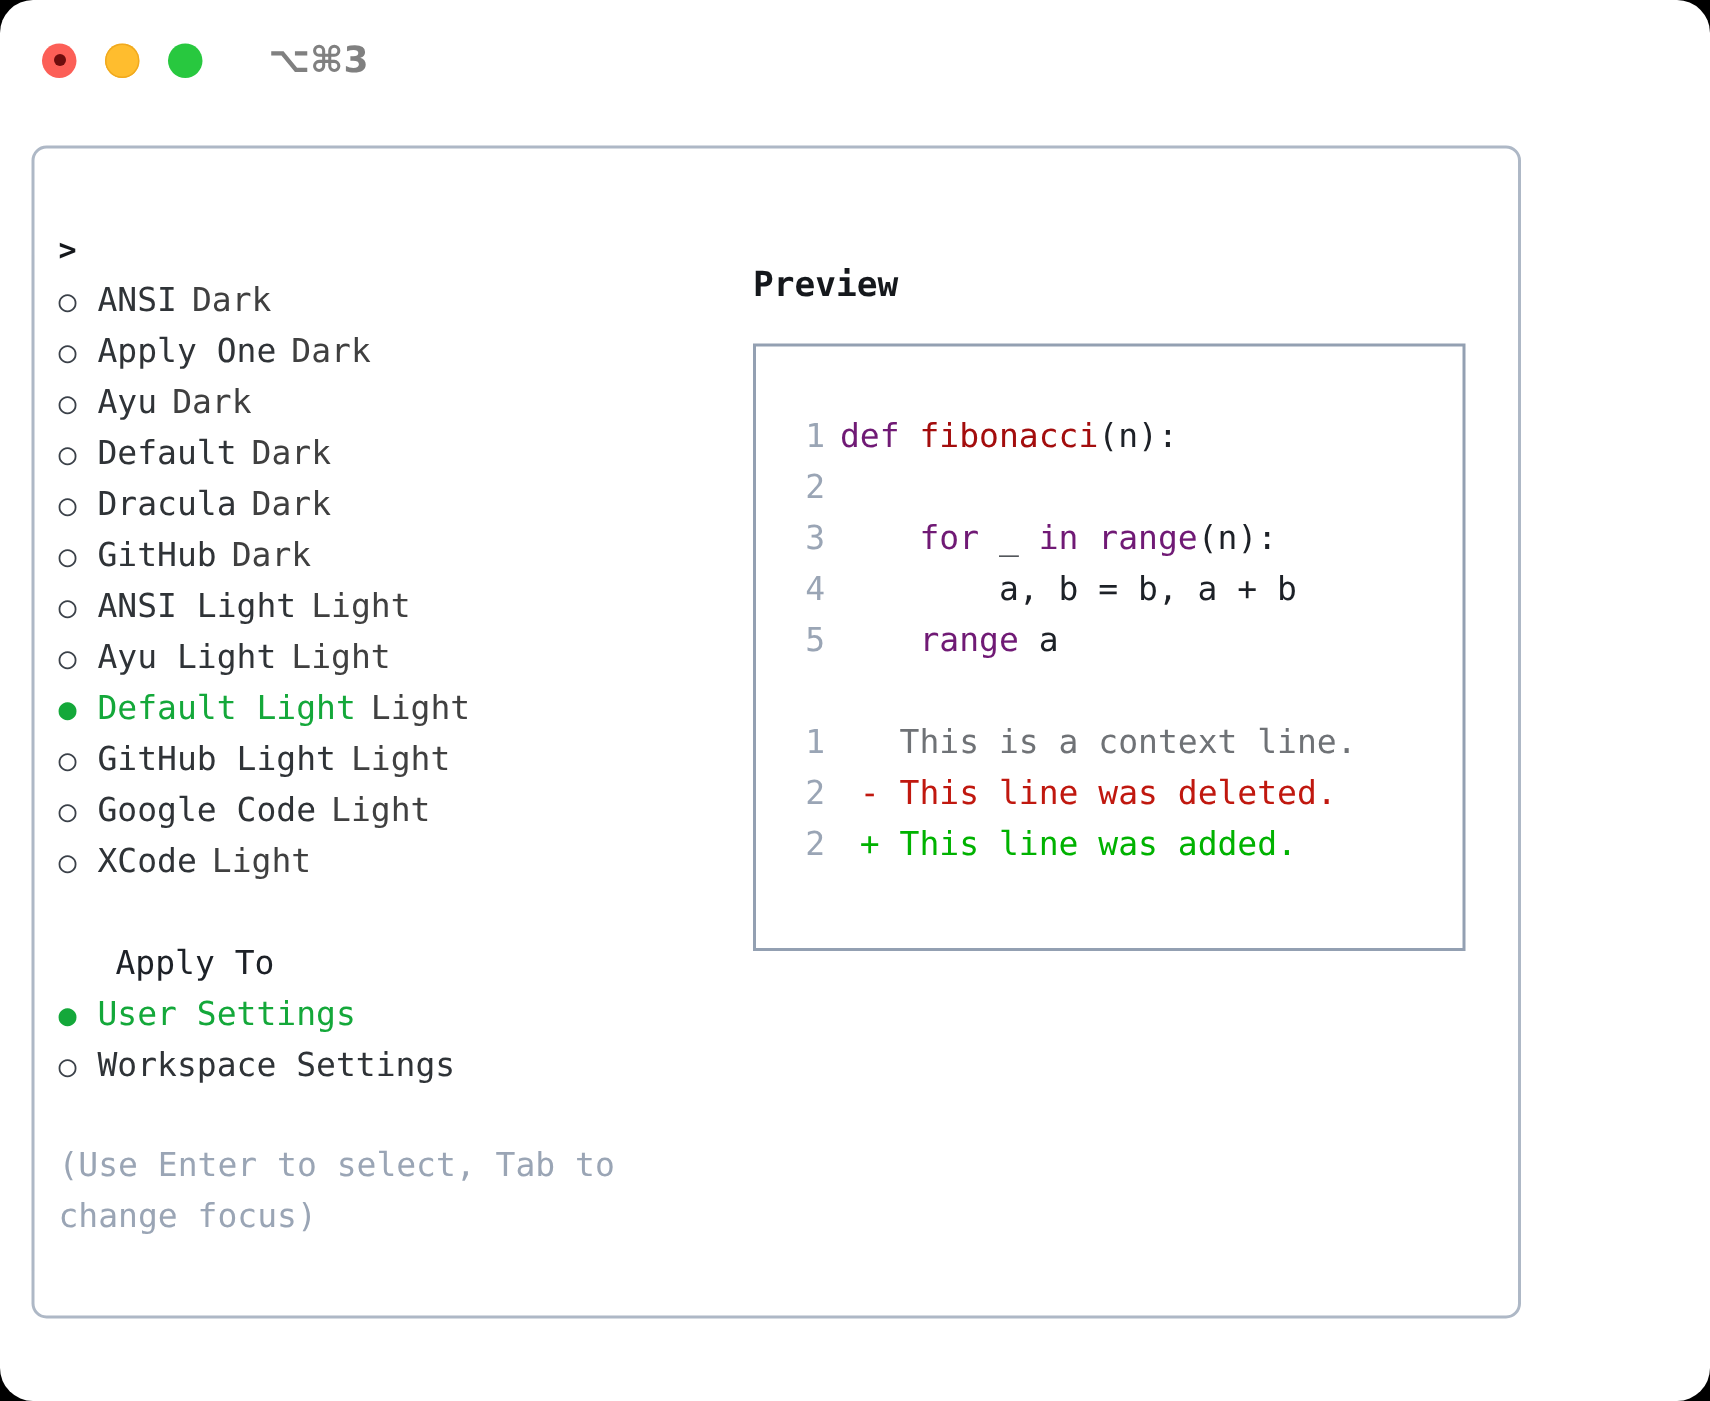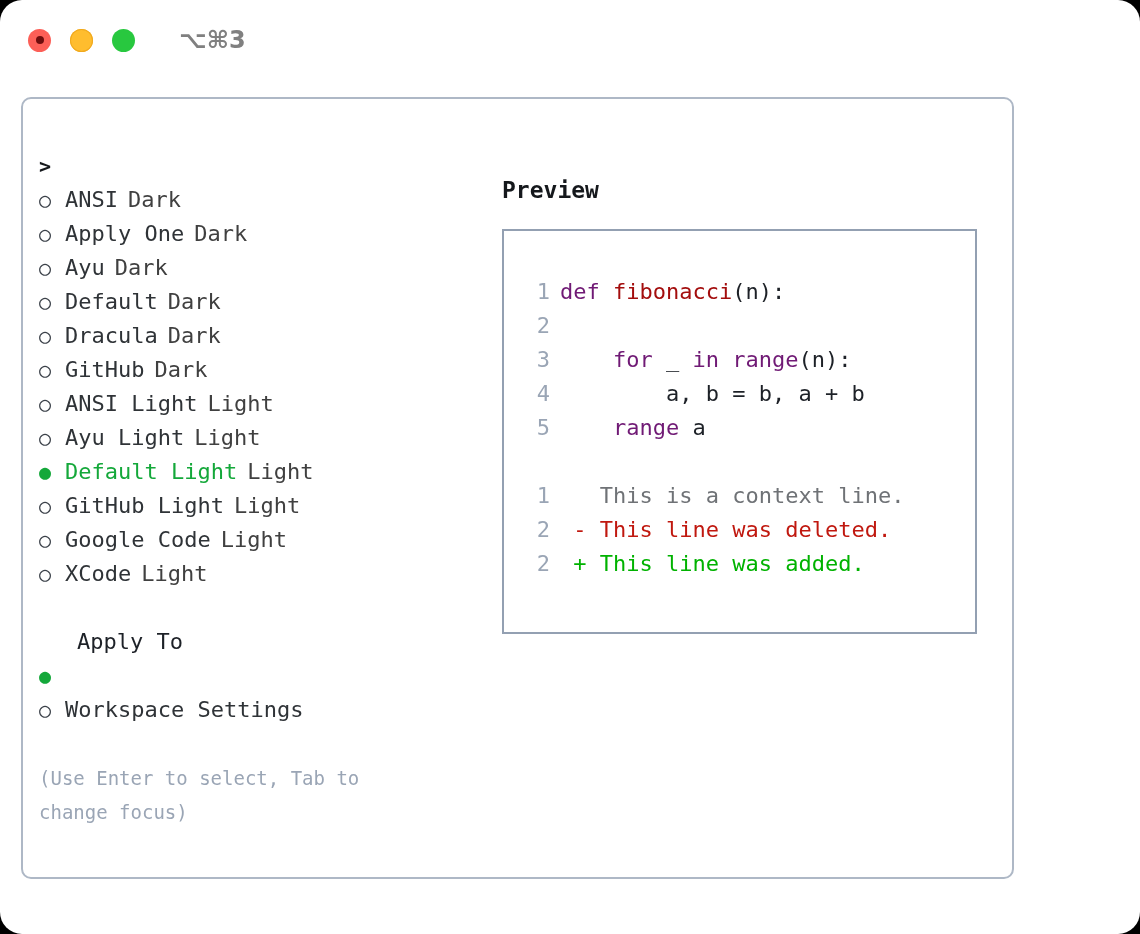"User Settings" span.row-label { html: none -> <span>User Settings</span> }
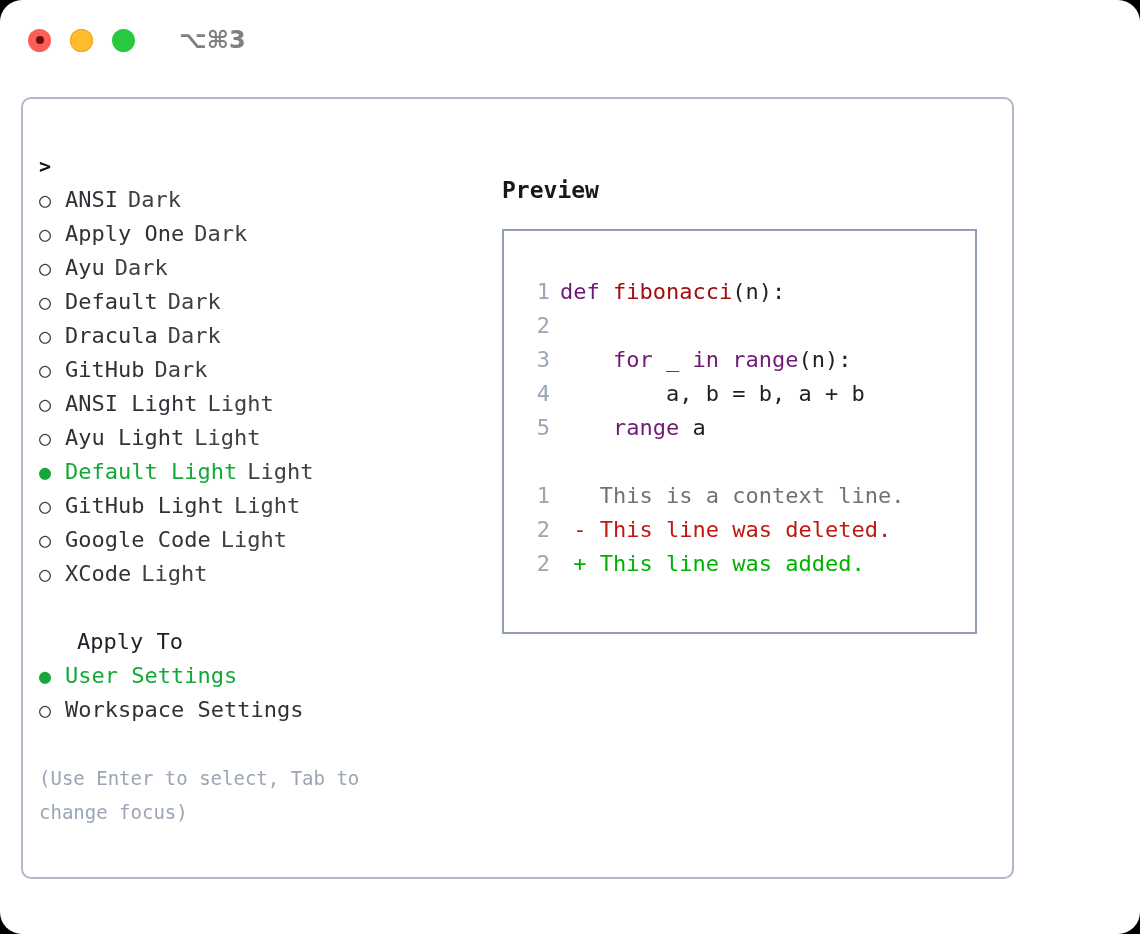"(Use Enter to select, Tab" #hint { font-size: 19px -> 22px }
